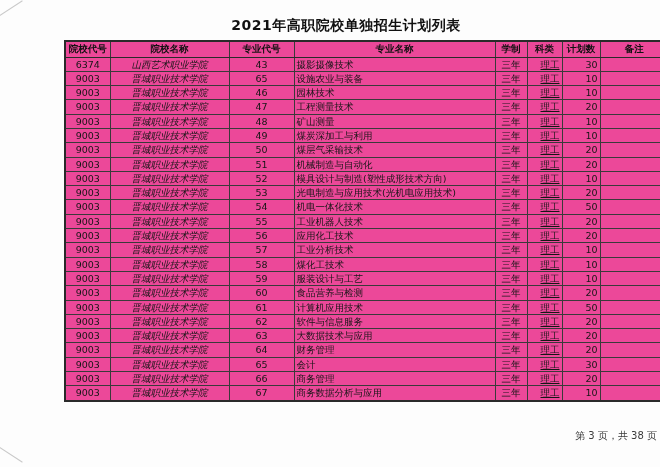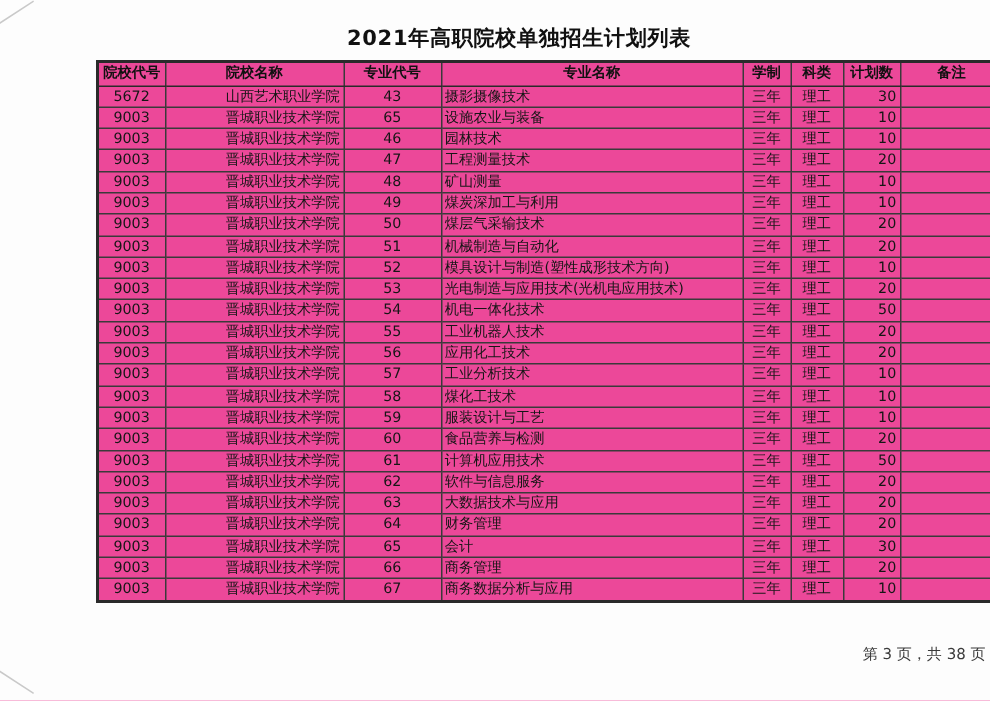"5672" td.c0 { text: 5672 -> 6374 }
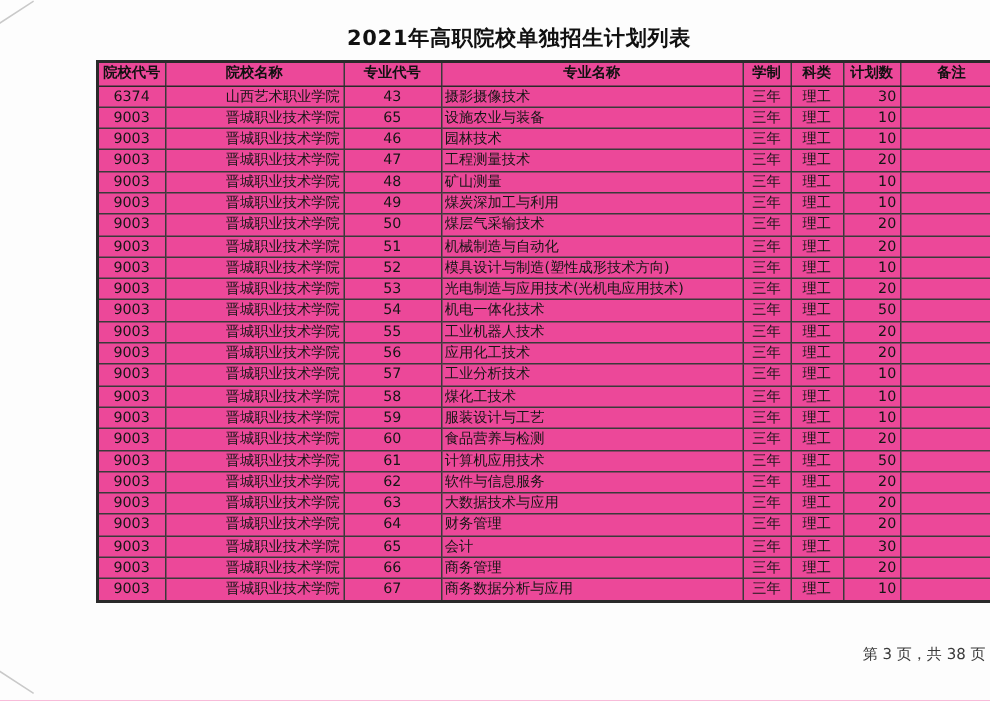"山西艺术职业学院" td.c1 { font-style: none -> italic; text-align: right -> center }
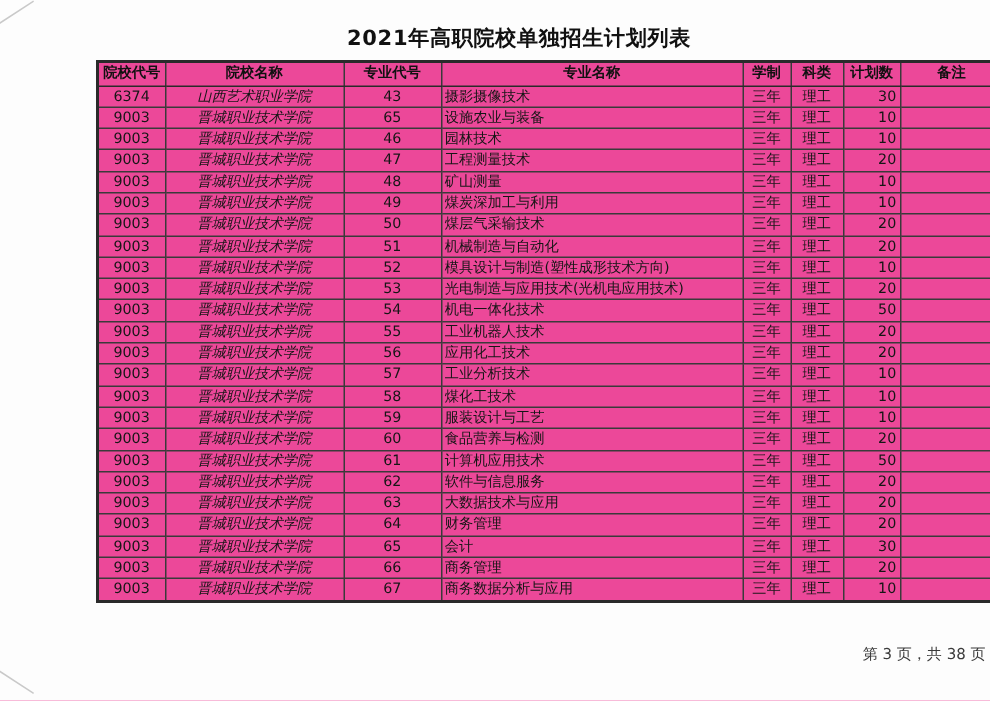"理工" td.c5 { text-align: center -> right; text-decoration: none -> underline }
